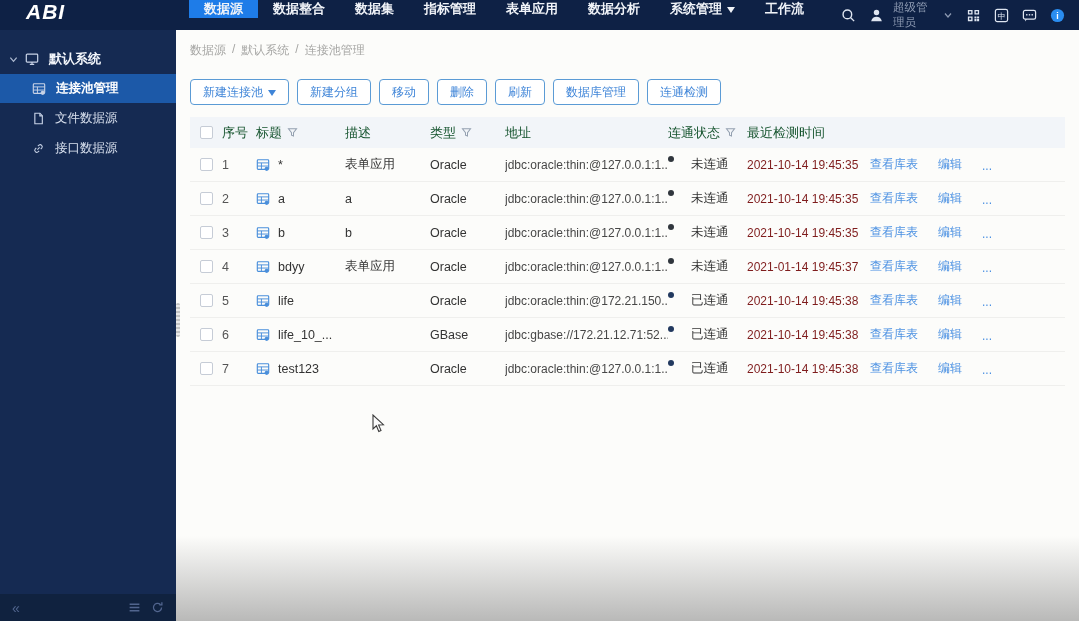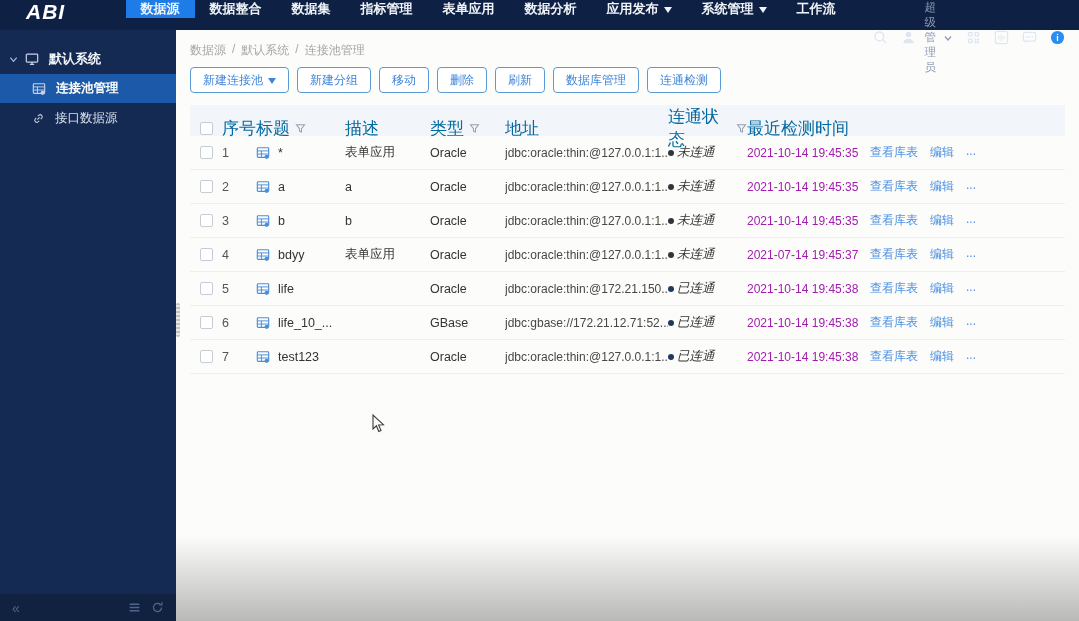"应用发布" div.tab { html: <div> <span>应用发布</span> <span> <svg> <path></path> </svg> </span> </div> -> none }
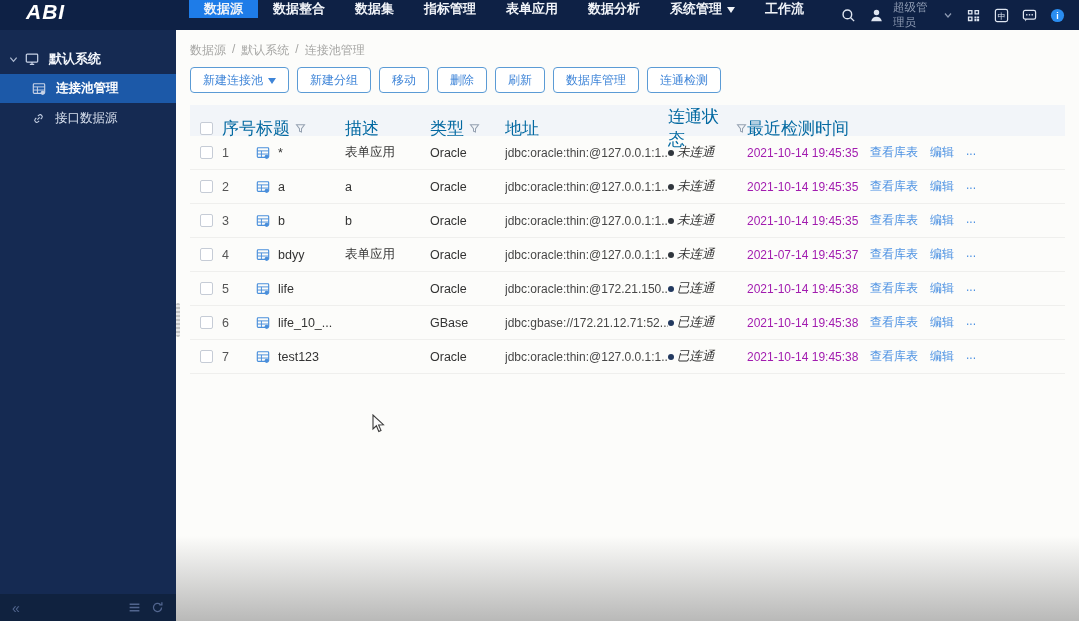"新建连接池" .toolbar { margin-top: 8px -> 20px }
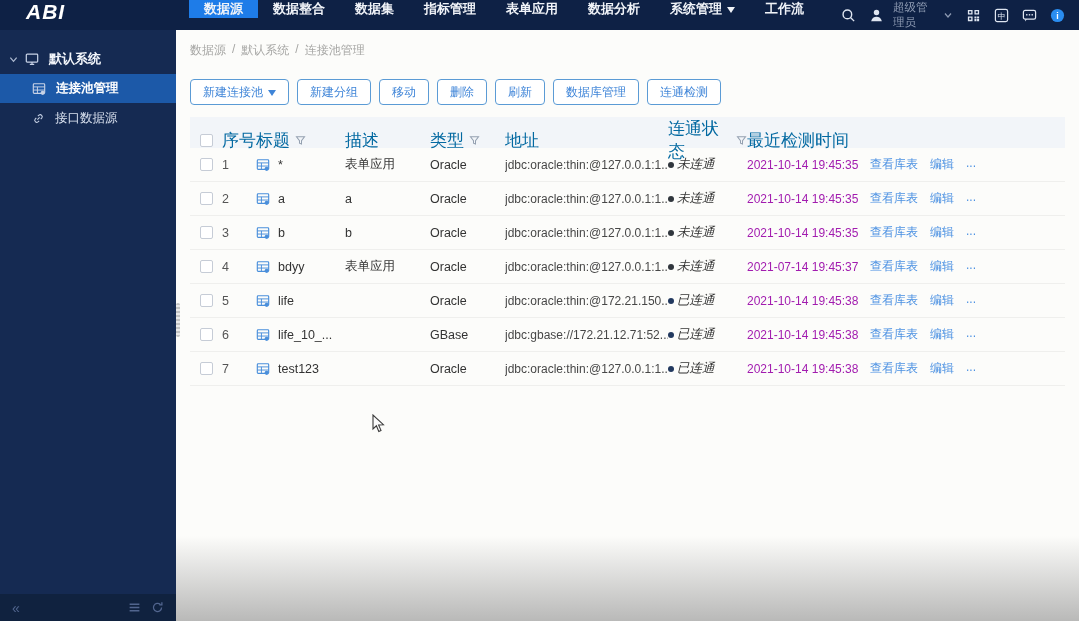"文件数据源" div.tree-item { html: none -> <div> <span> <svg> <path></path> <path></path> </svg> </span> <span>文件数据源</span> </div> }
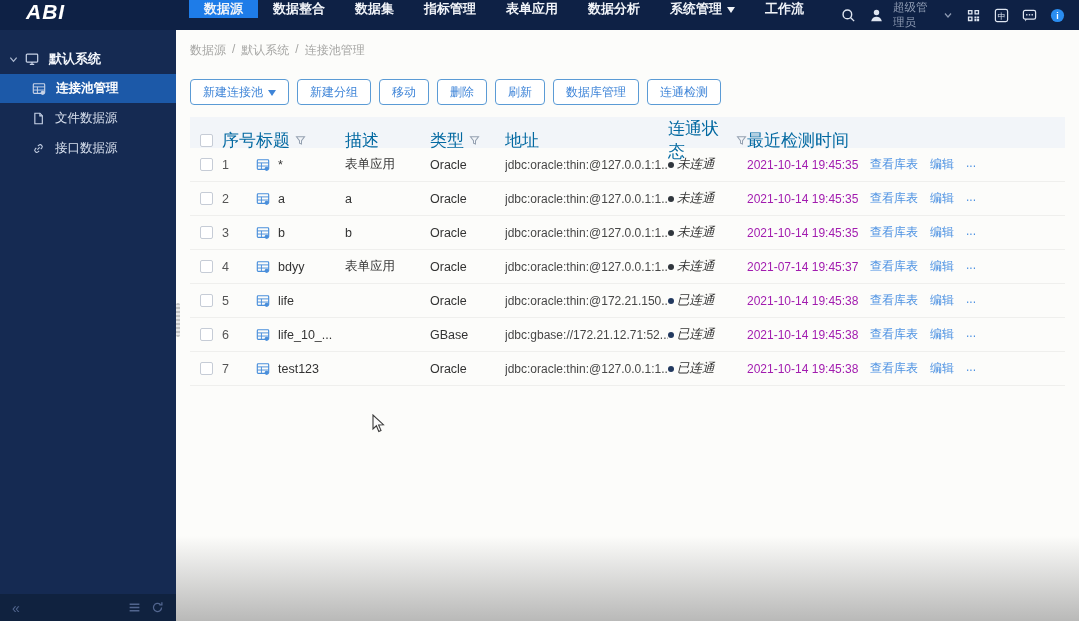"序号" .thead { color: #0369a1 -> #14532d; font-size: 17px -> 13px }
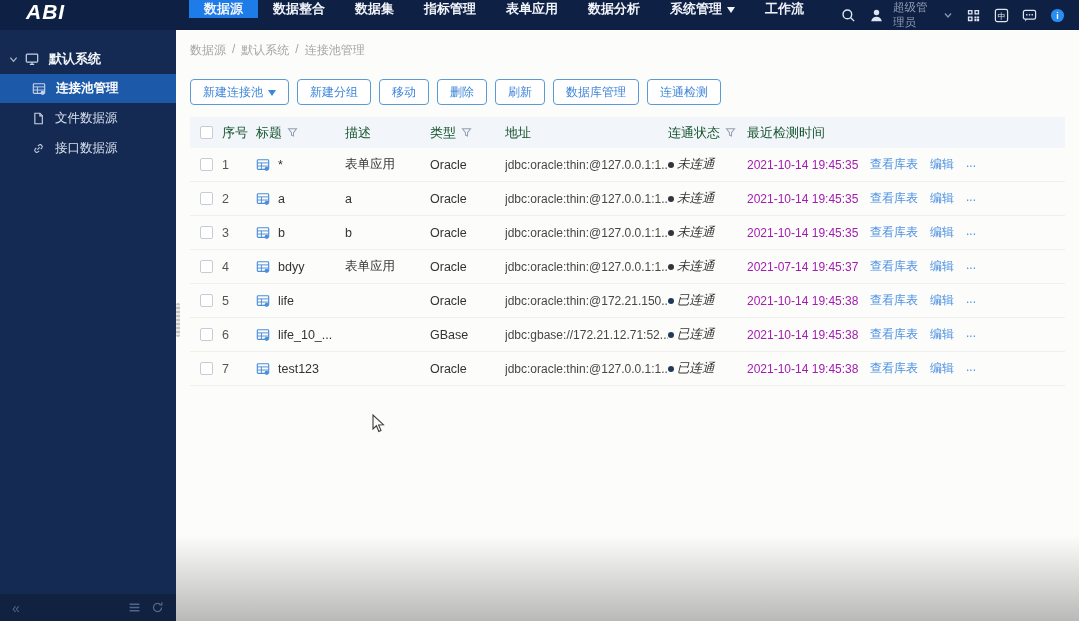"未连通" .status-cell { align-items: center -> none; font-style: italic -> none; gap: 3px -> 17px }
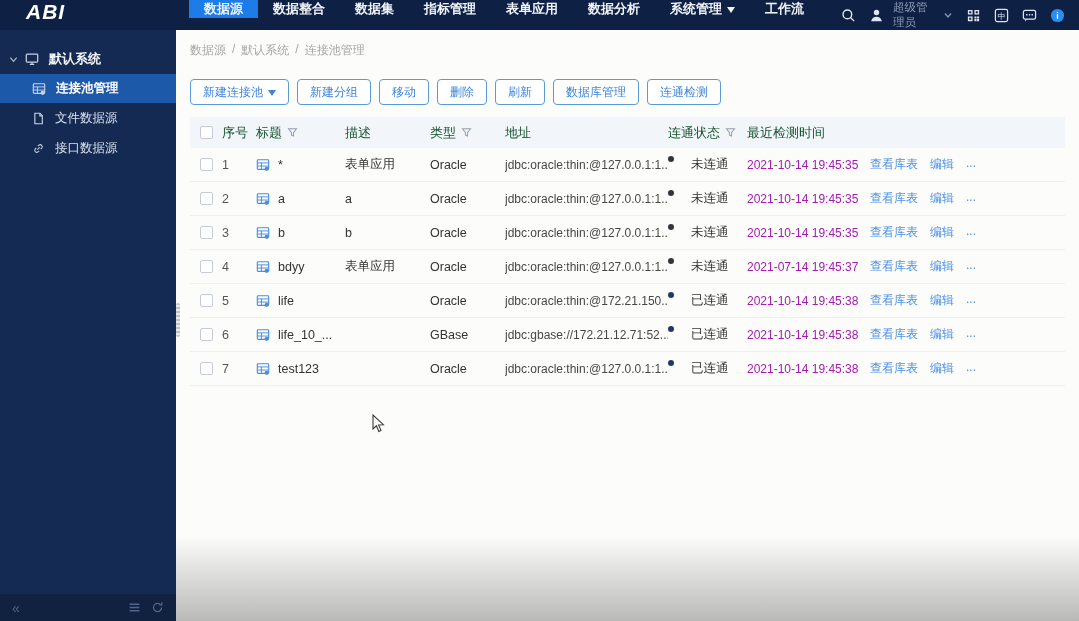"2021-10-14 19:45:35" .time-cell { color: #a21caf -> #7f1d1d }
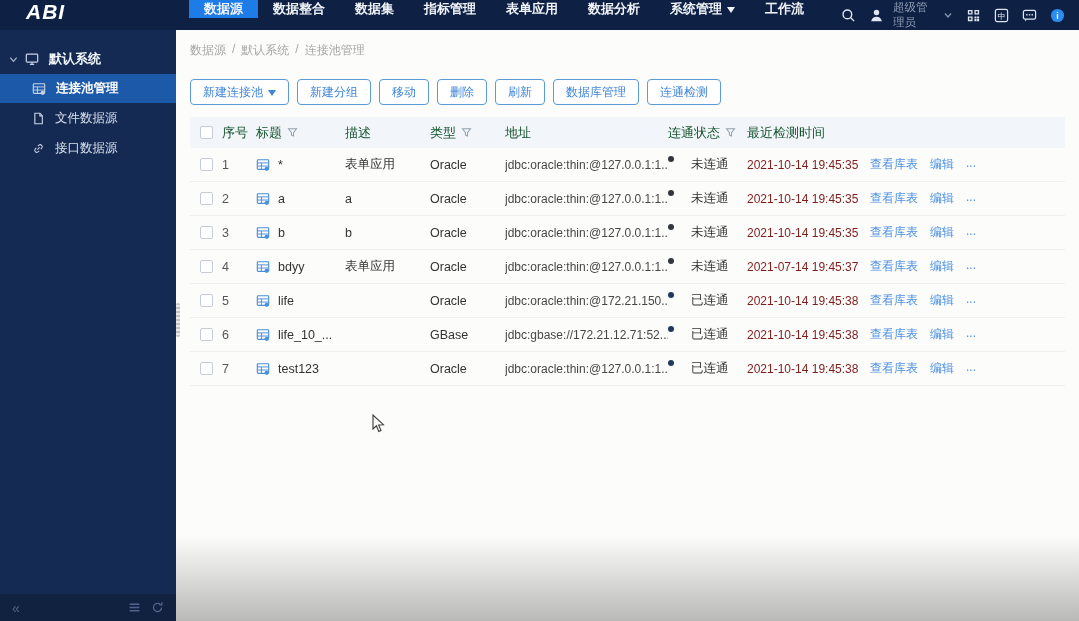"查看库表" .actions-cell { align-items: none -> flex-end; gap: 12px -> 20px }
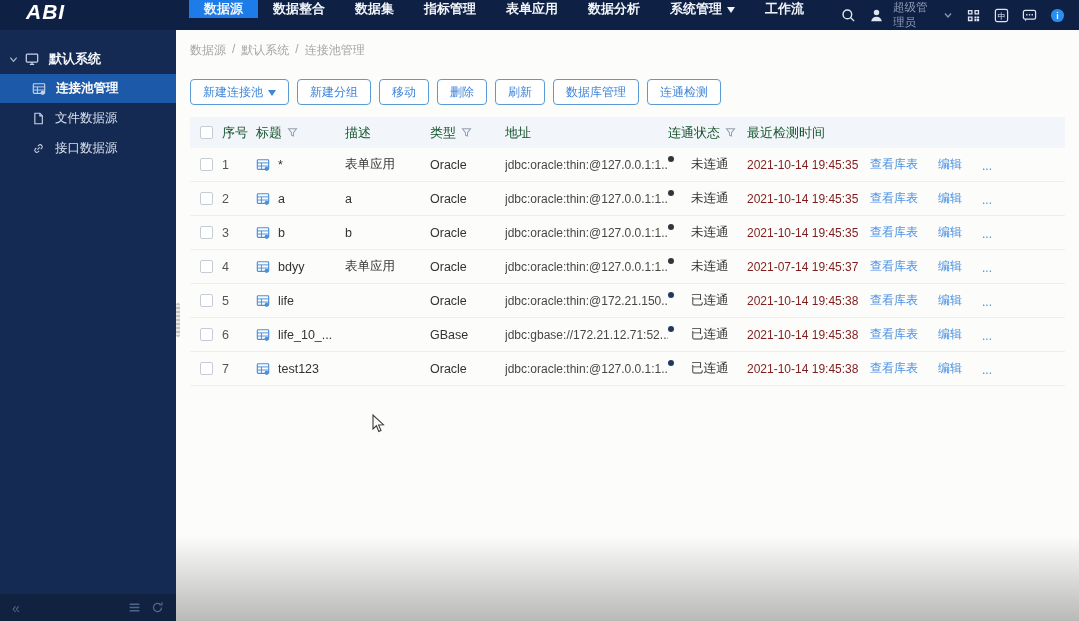"2021-07-14 19:45:37" div.time-cell { text: 2021-07-14 -> 2021-01-14 }
